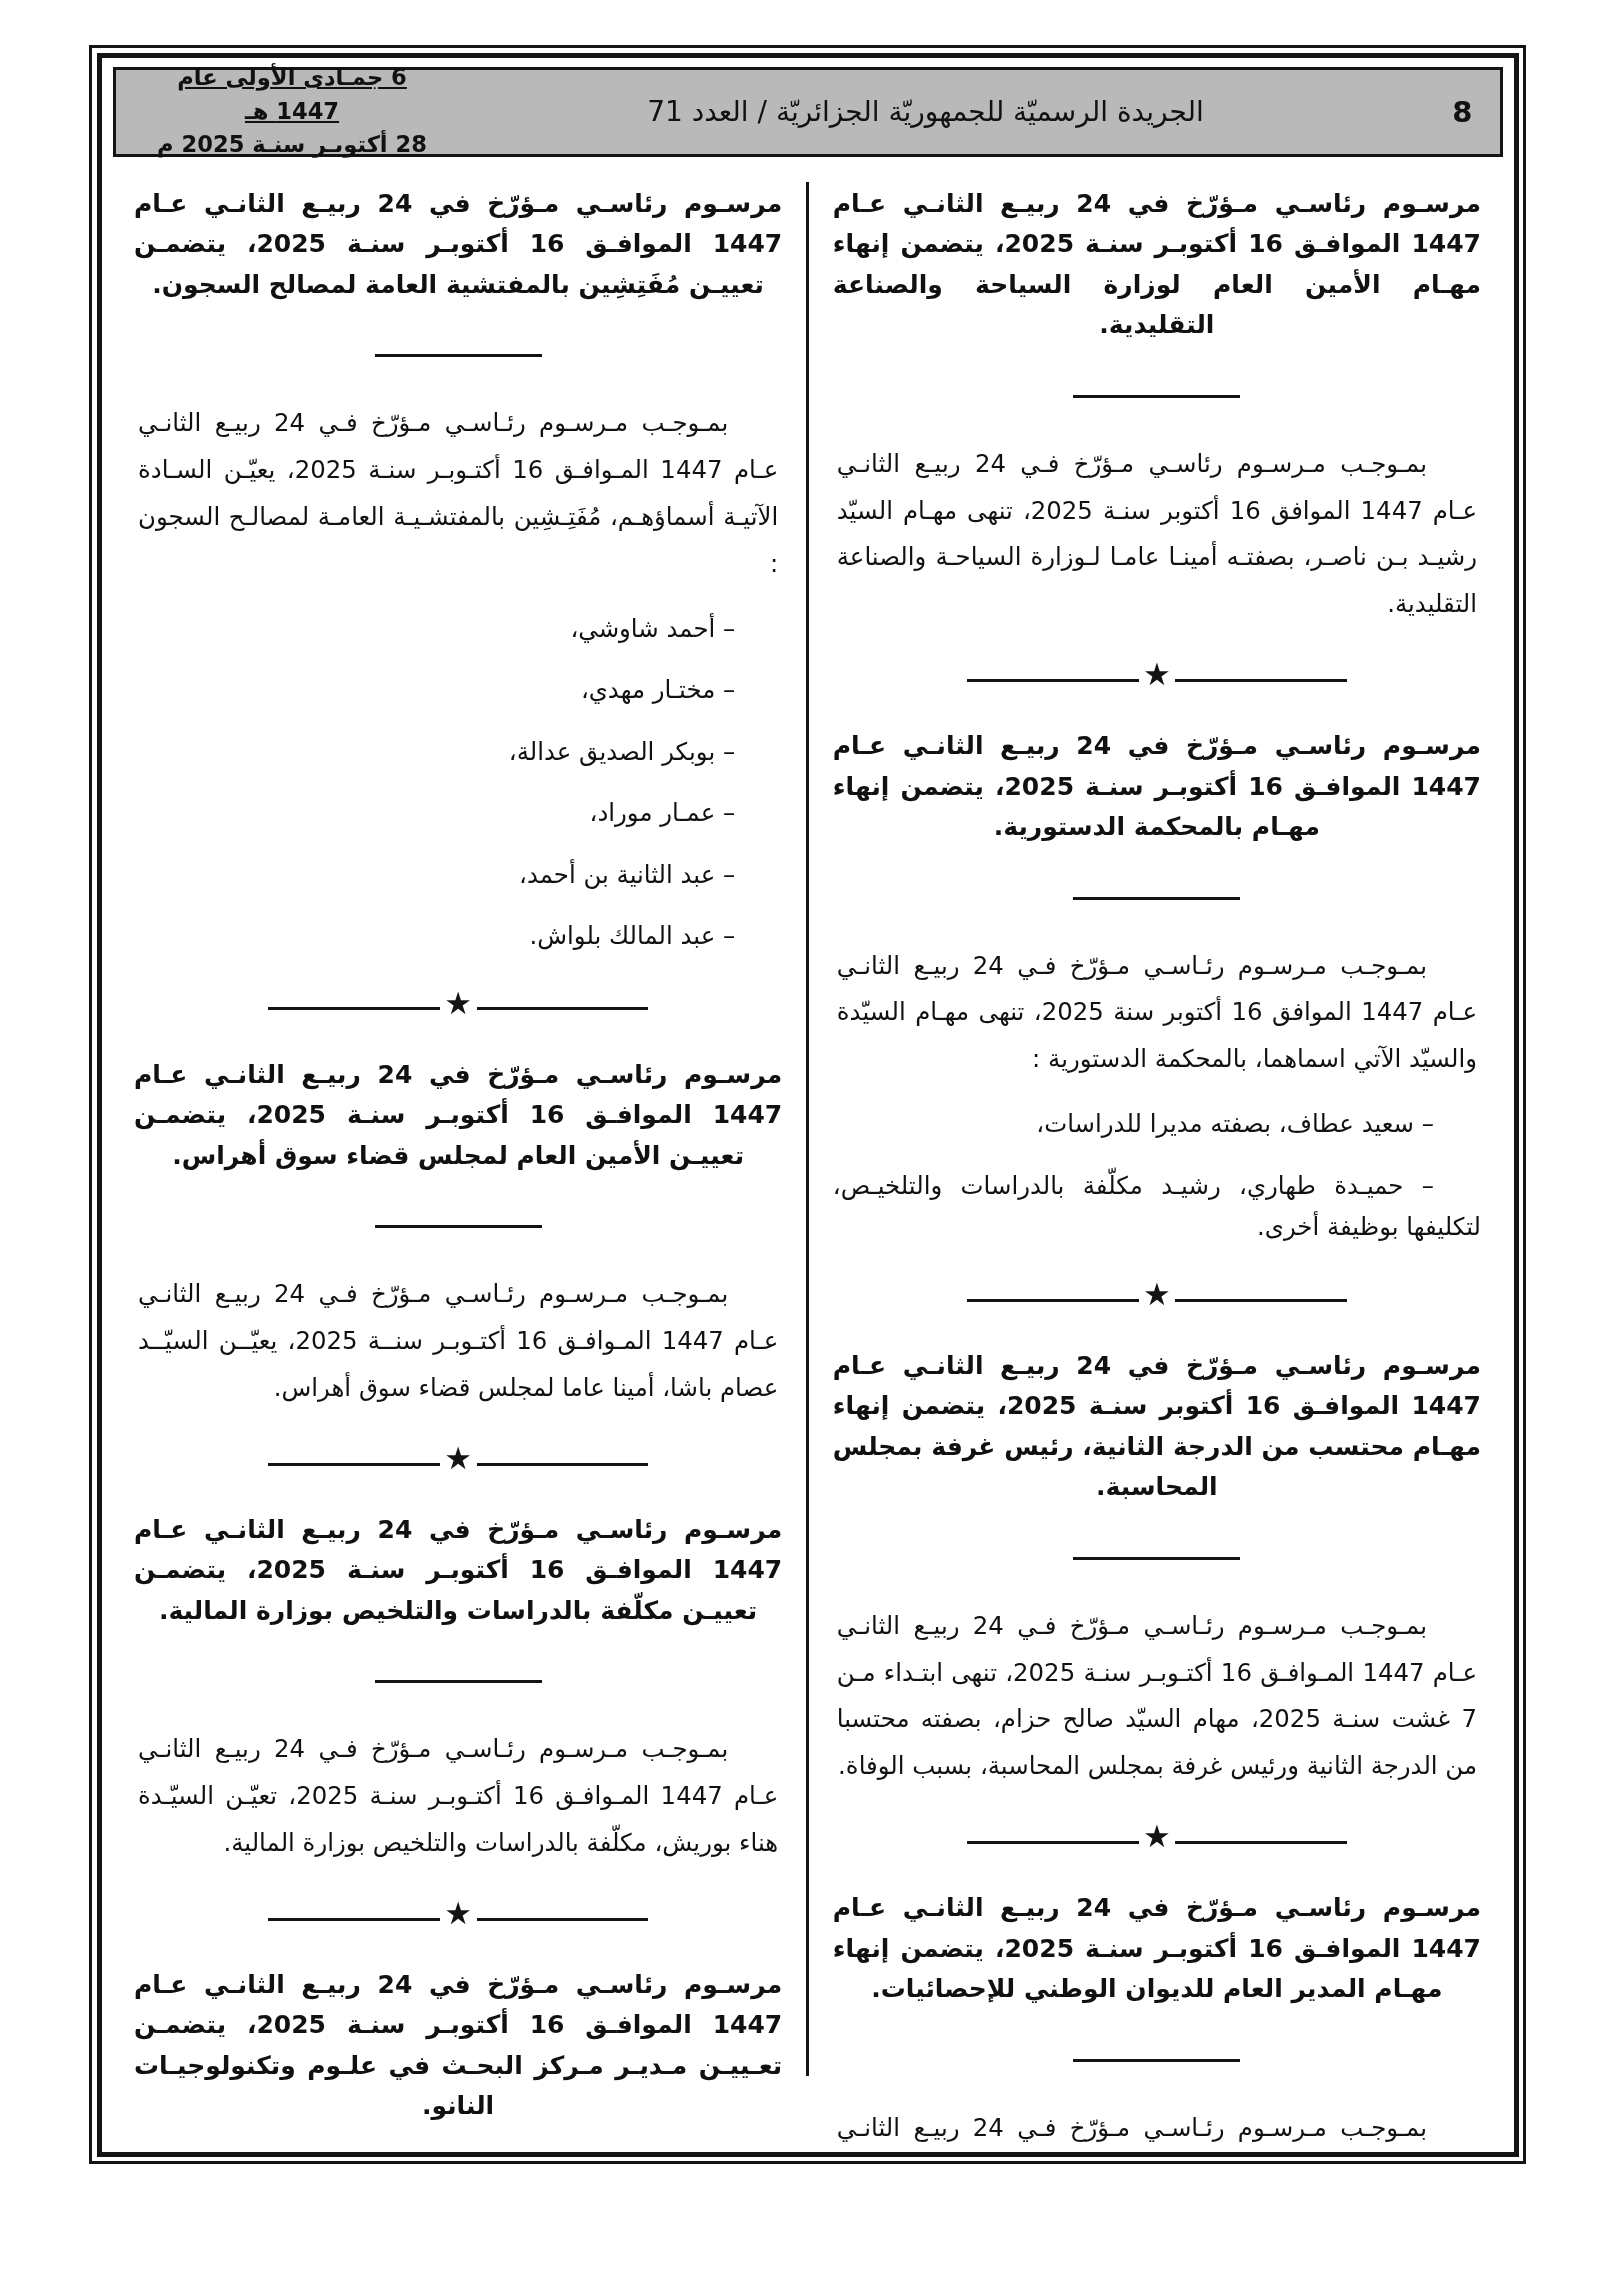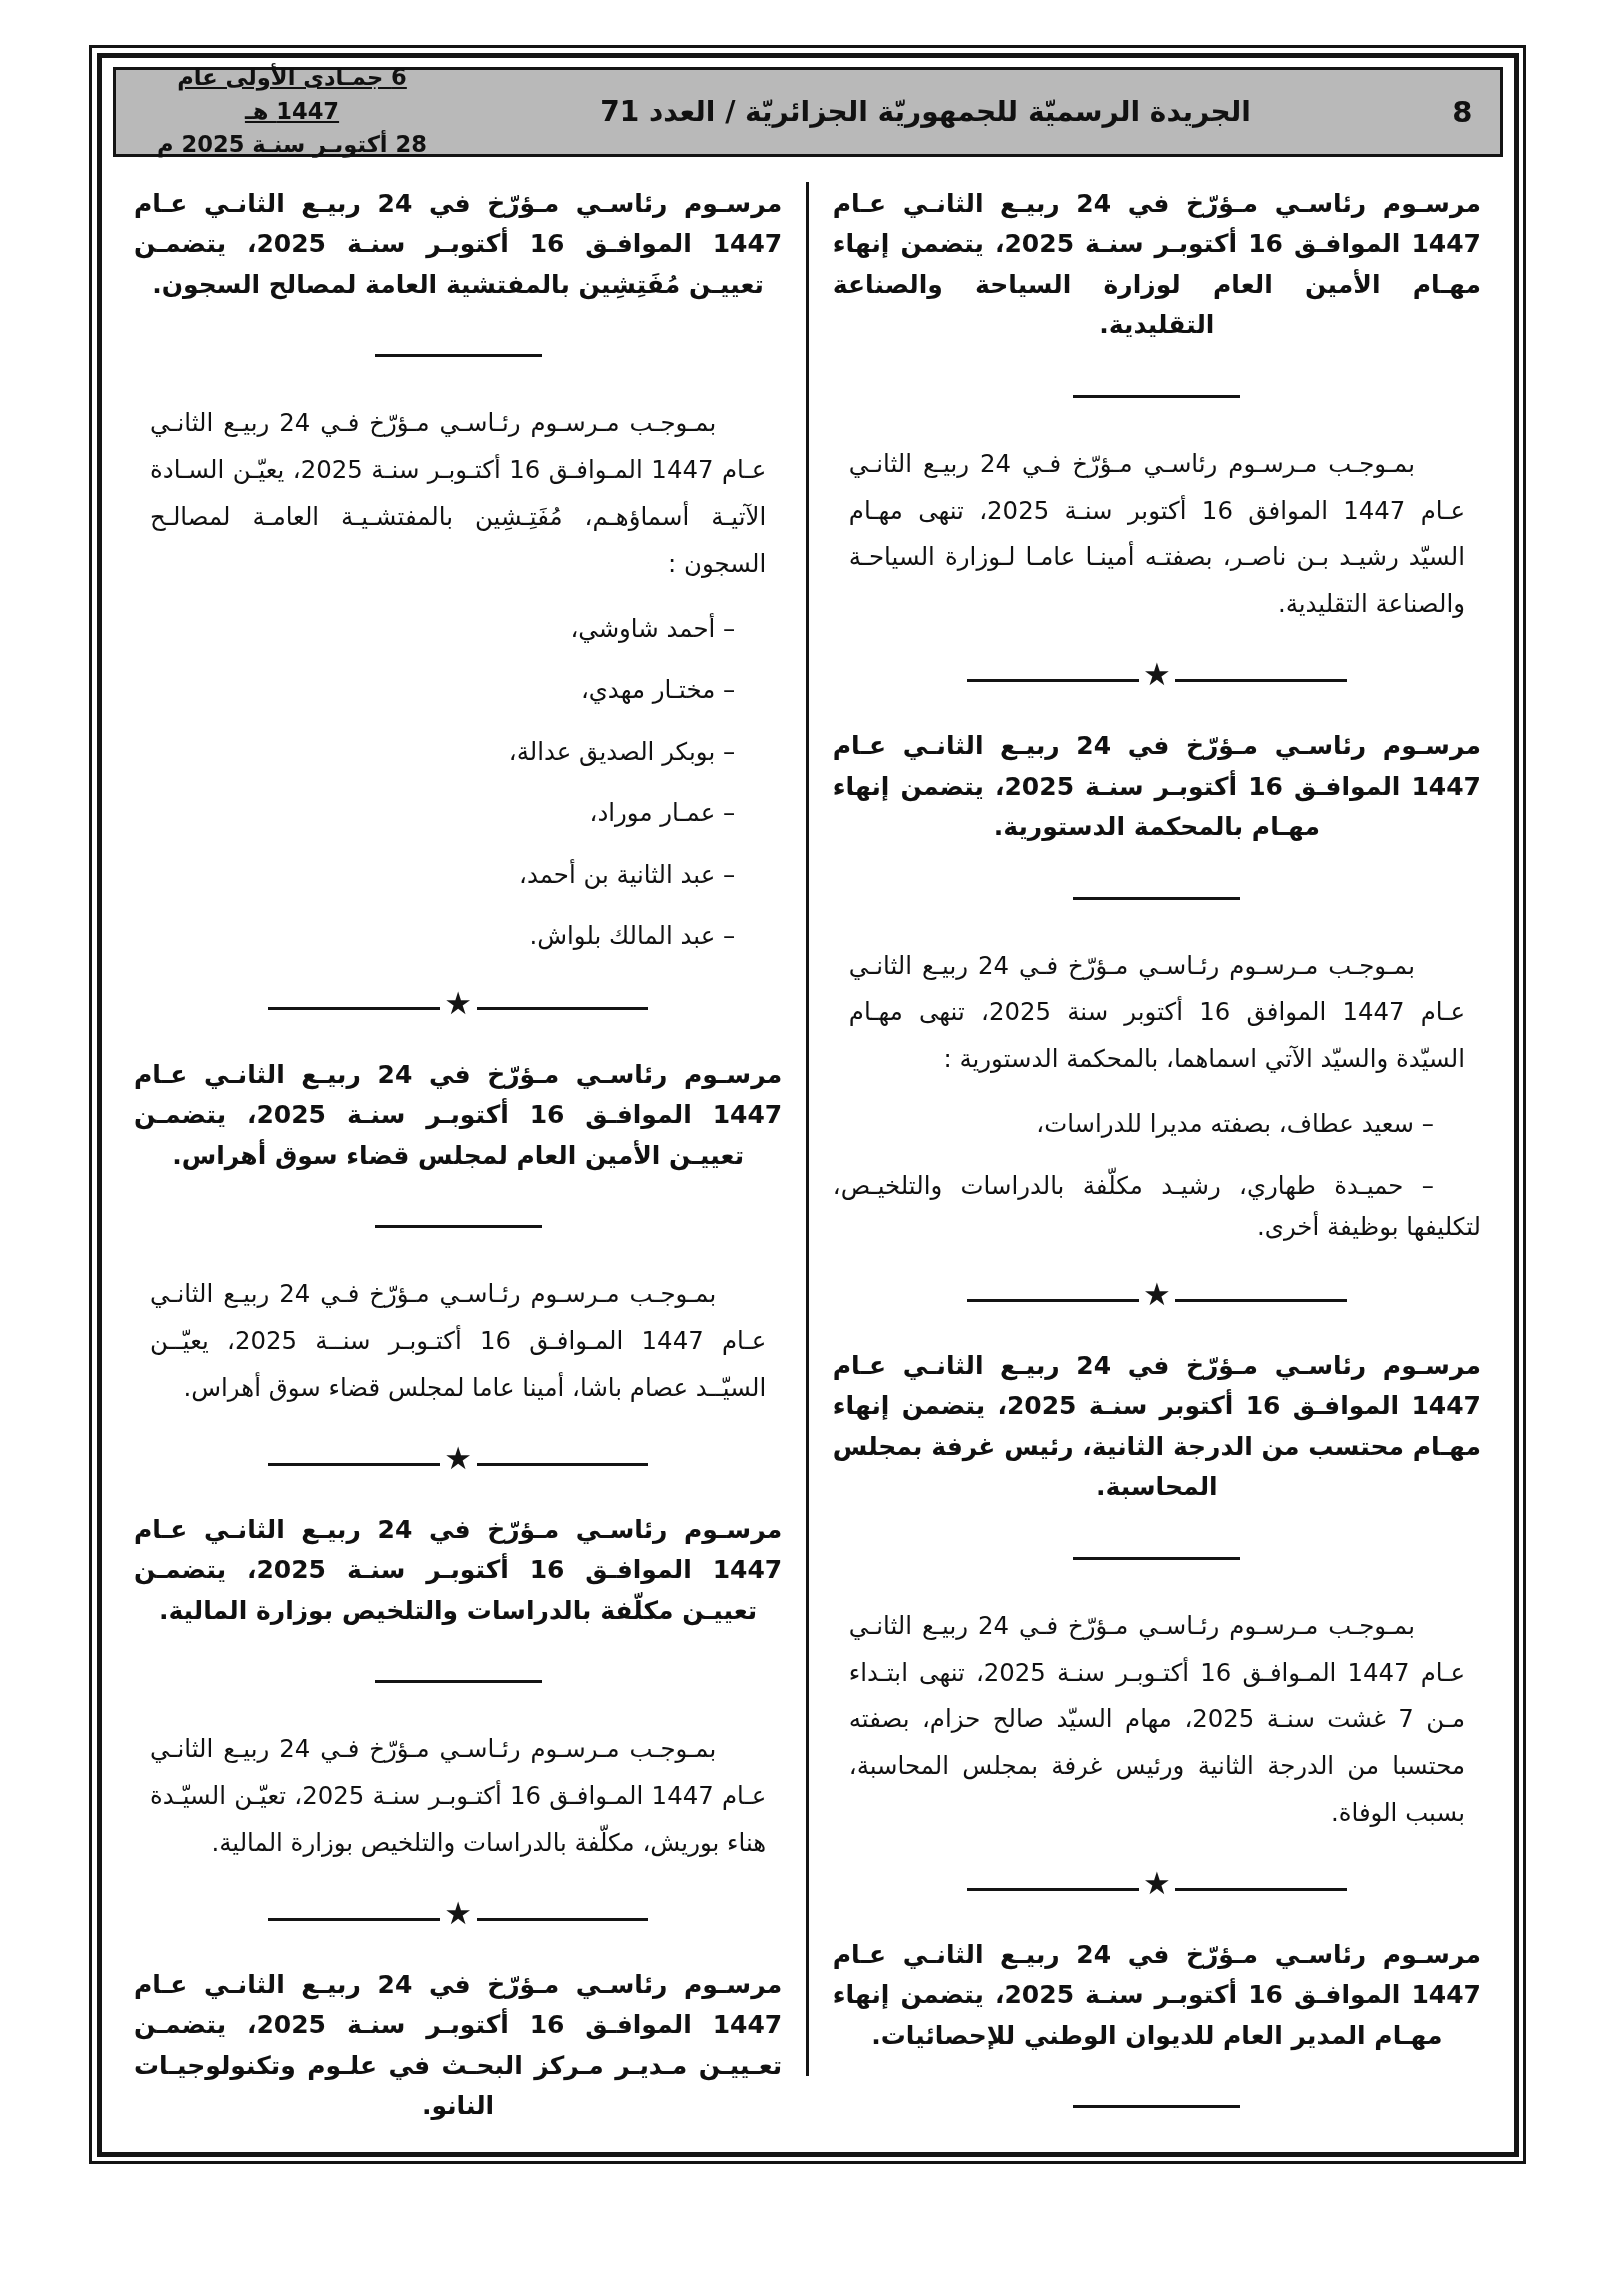"الجريدة الرسميّة للجمهوريّة الجزائريّة /" .journal-title { font-weight: bold -> normal }
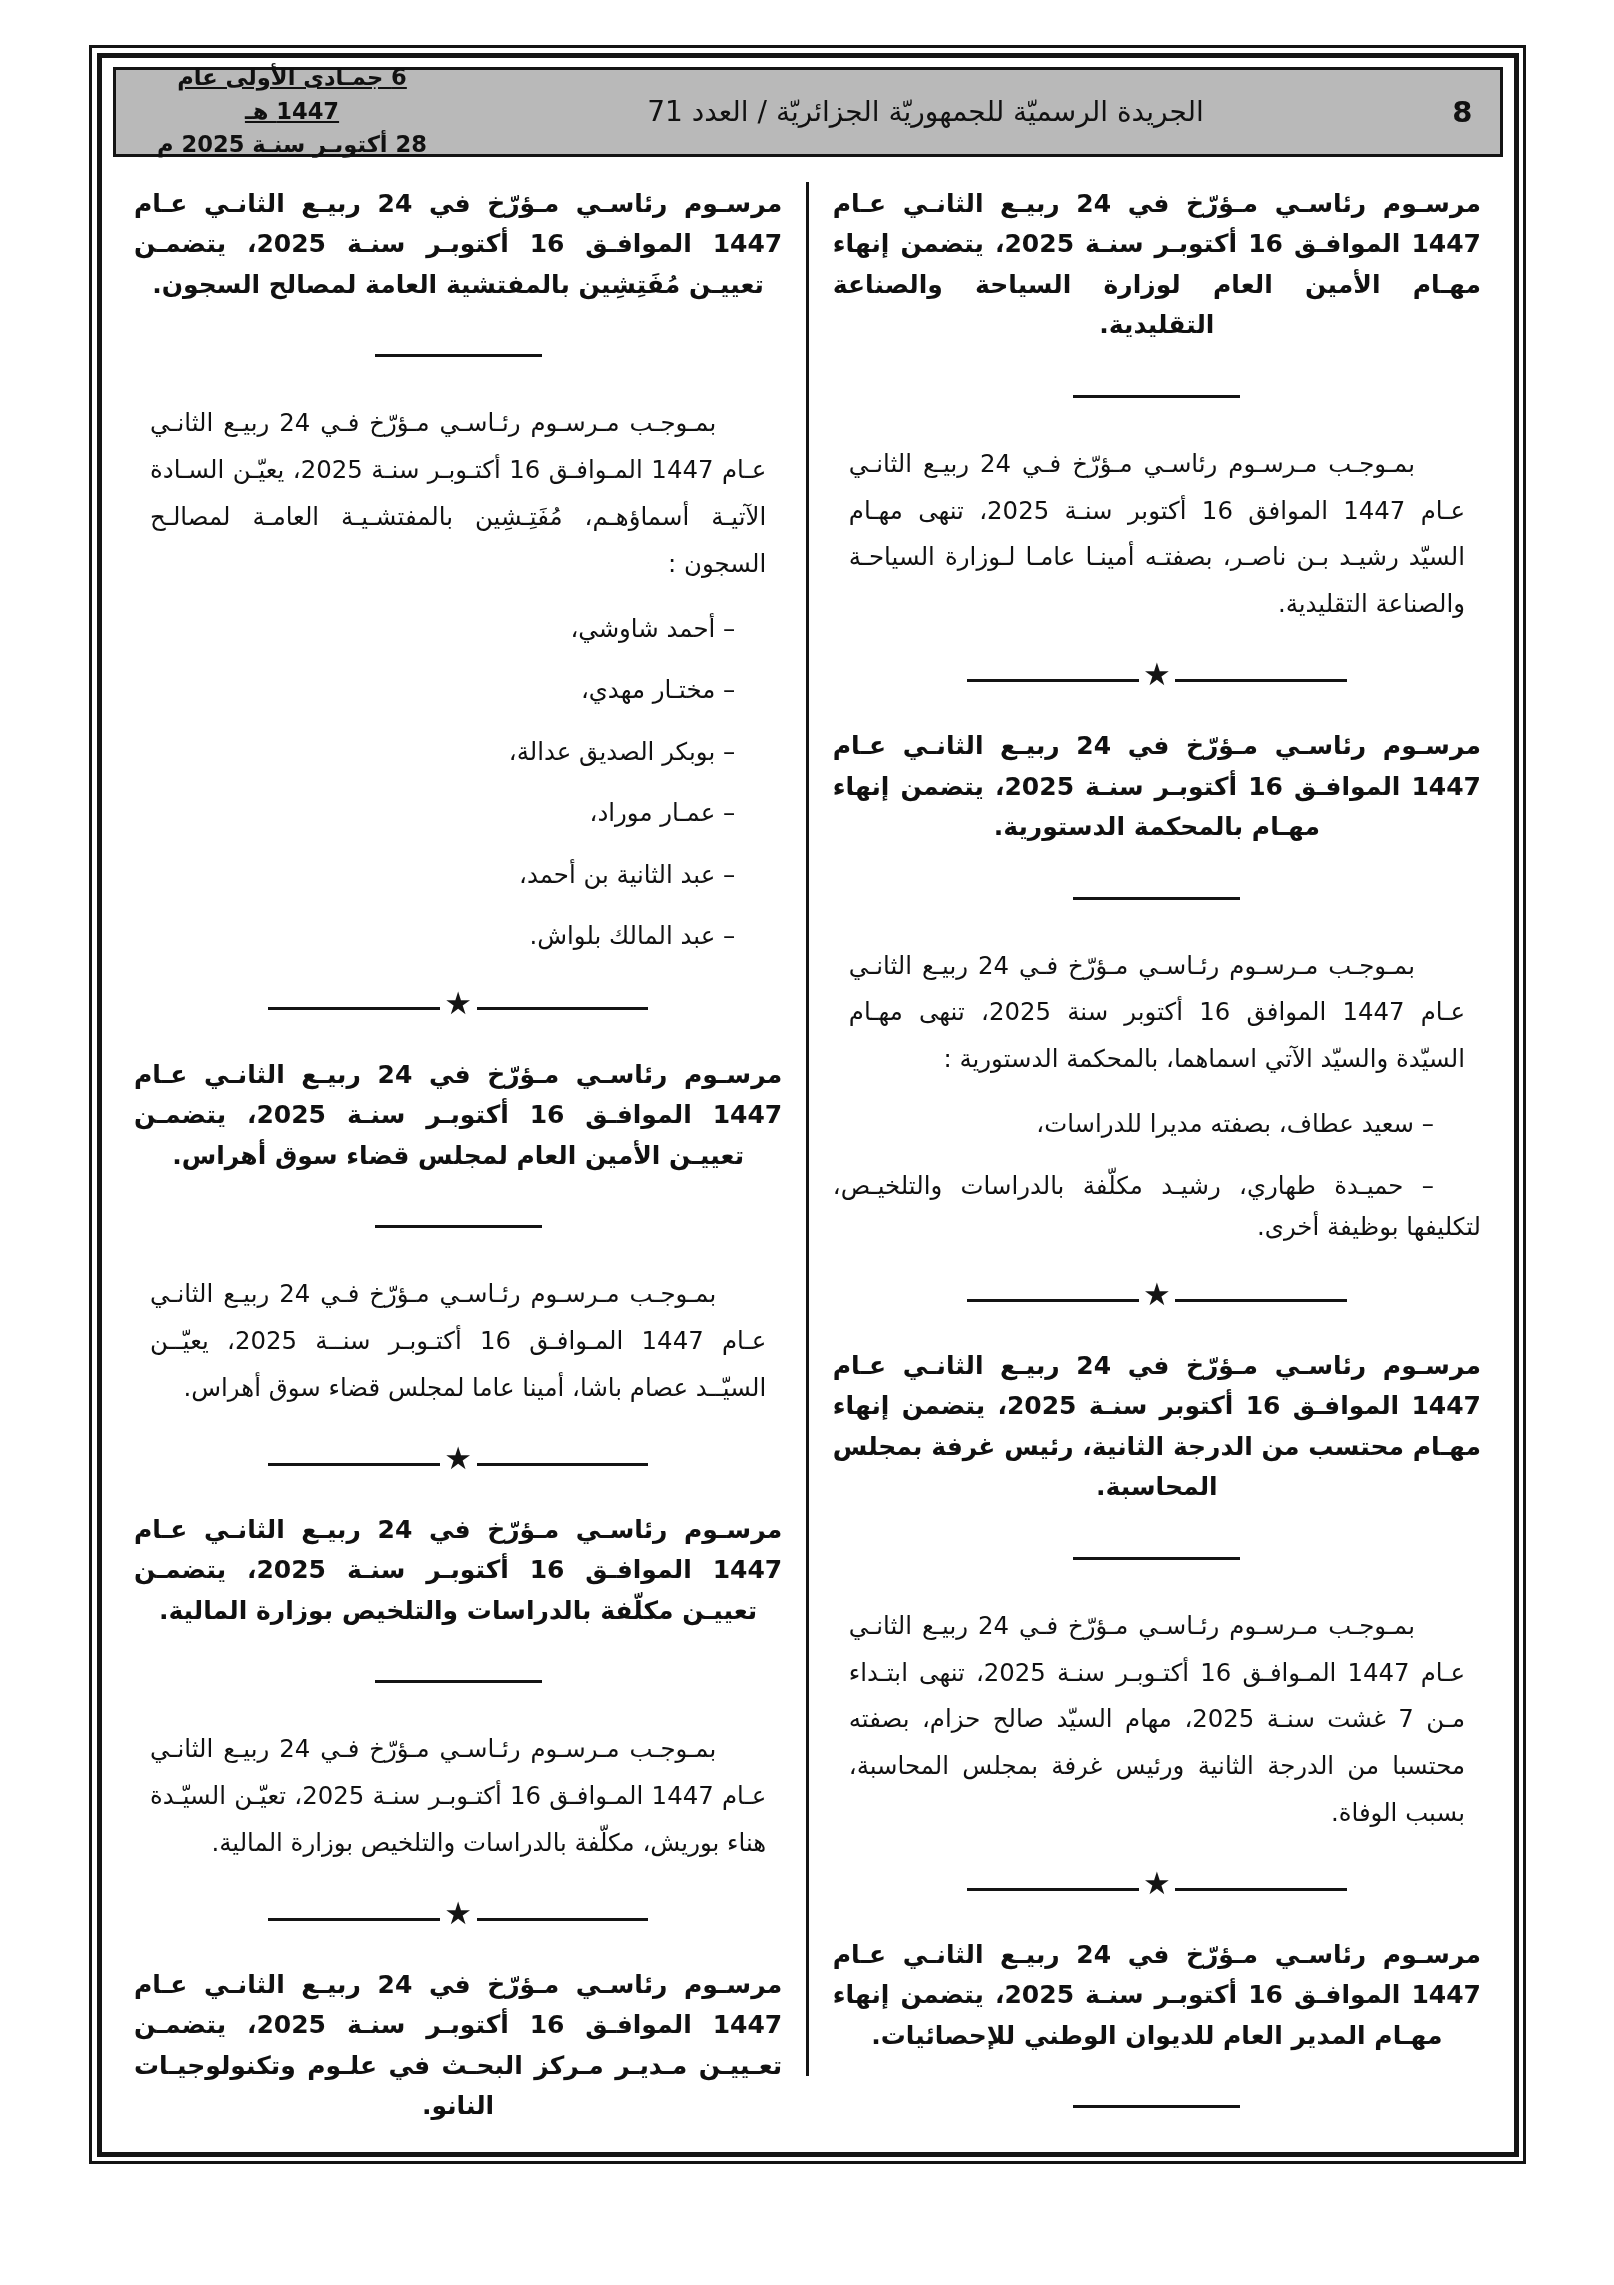"بمـوجـب مـرسـوم رئـاسـي مـؤرّخ فـي" .decree-body { margin: 16px -> 4px }
